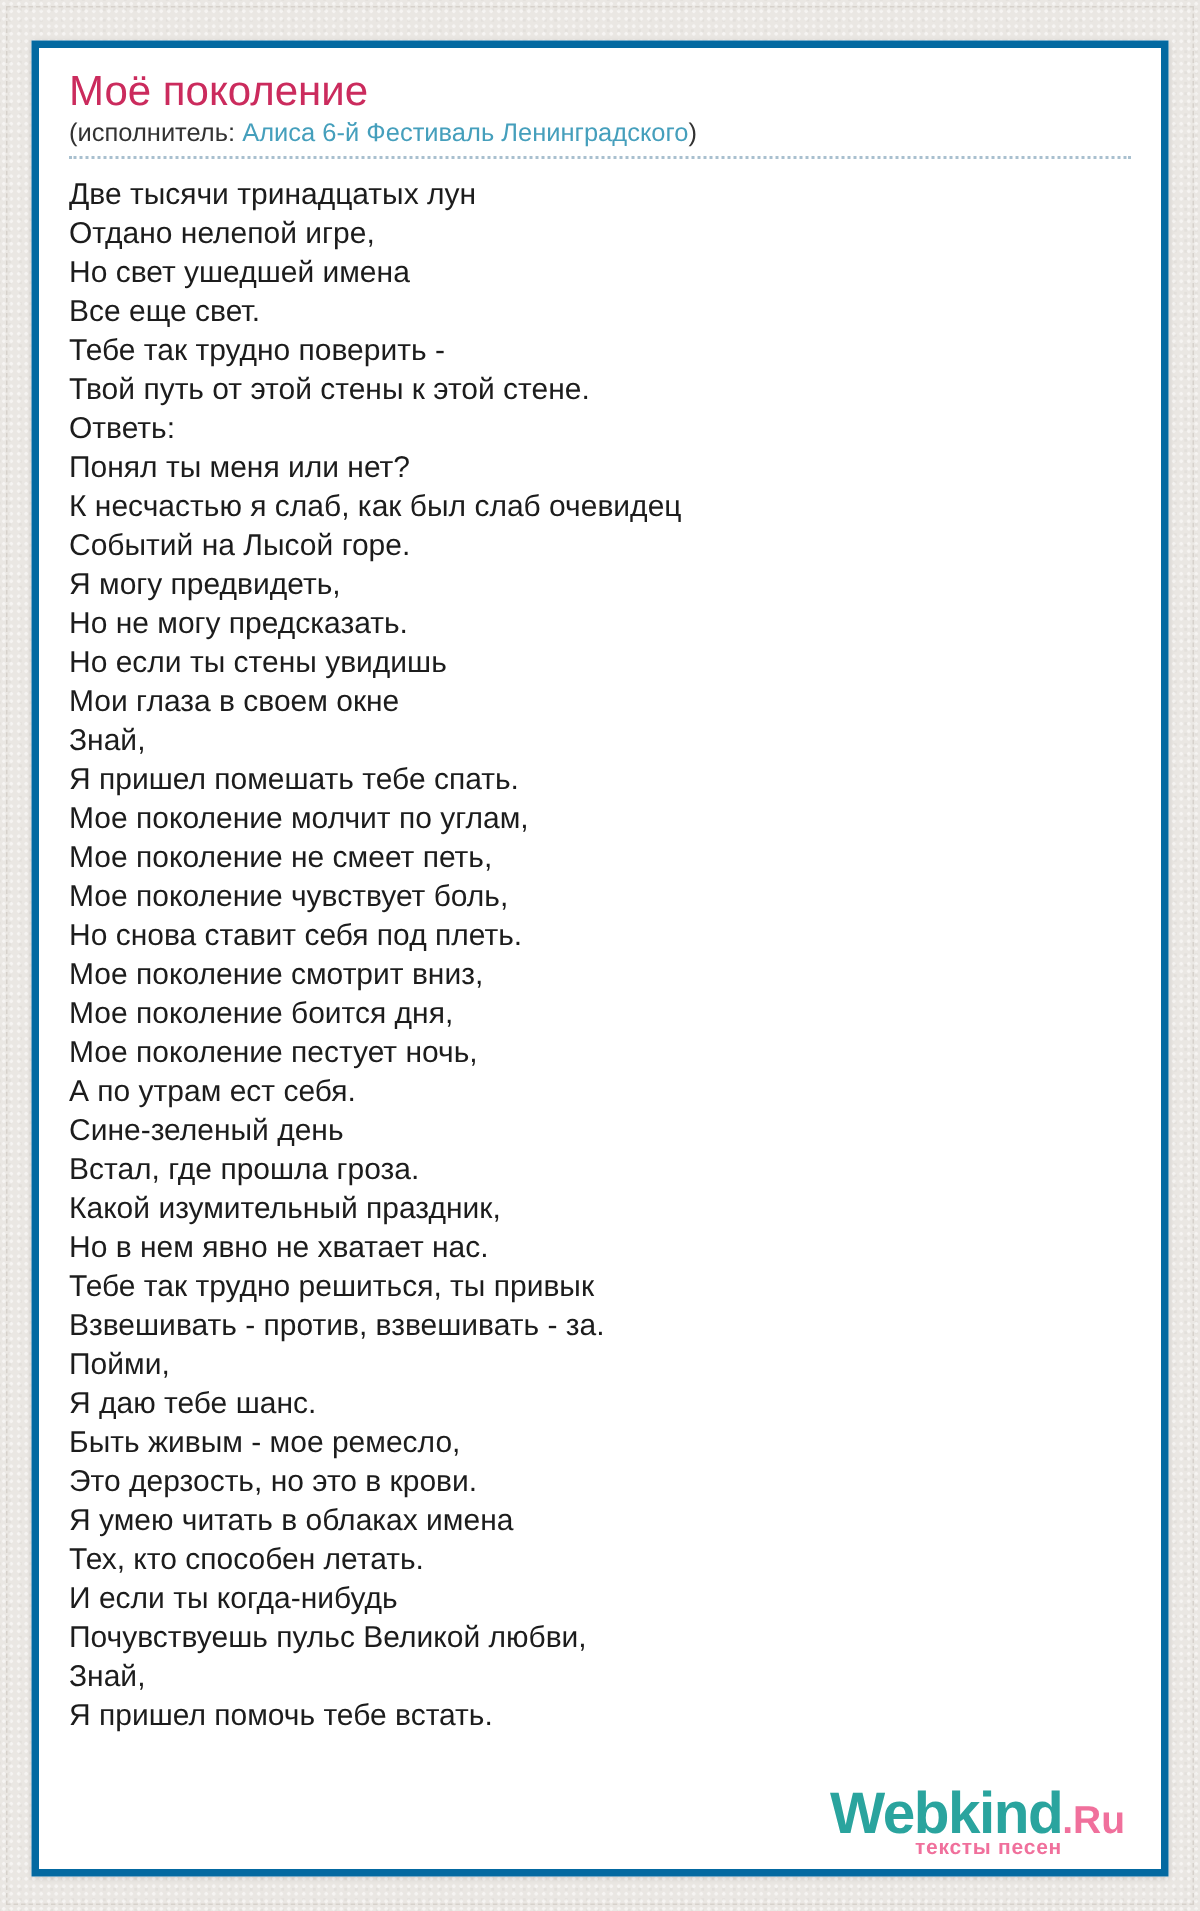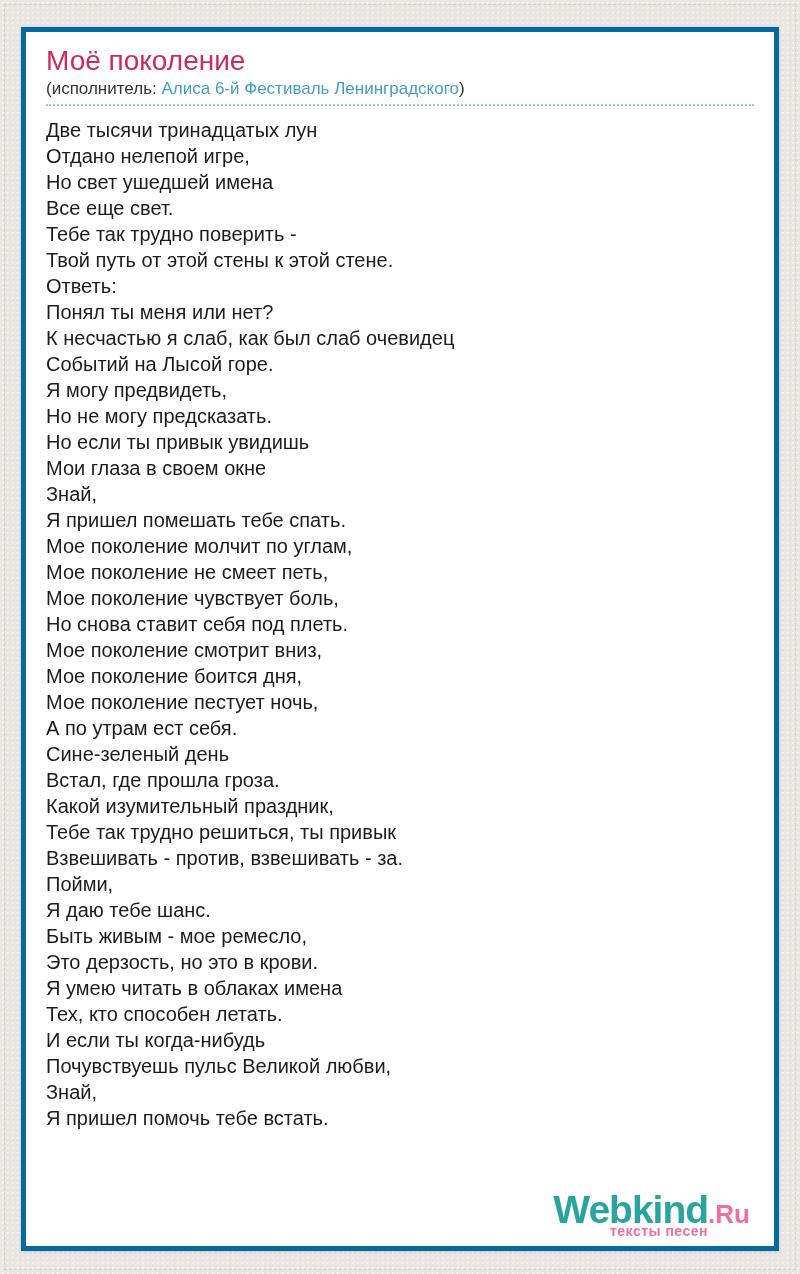"Но если ты привык увидишь" div.lyric-line { text: привык -> стены }
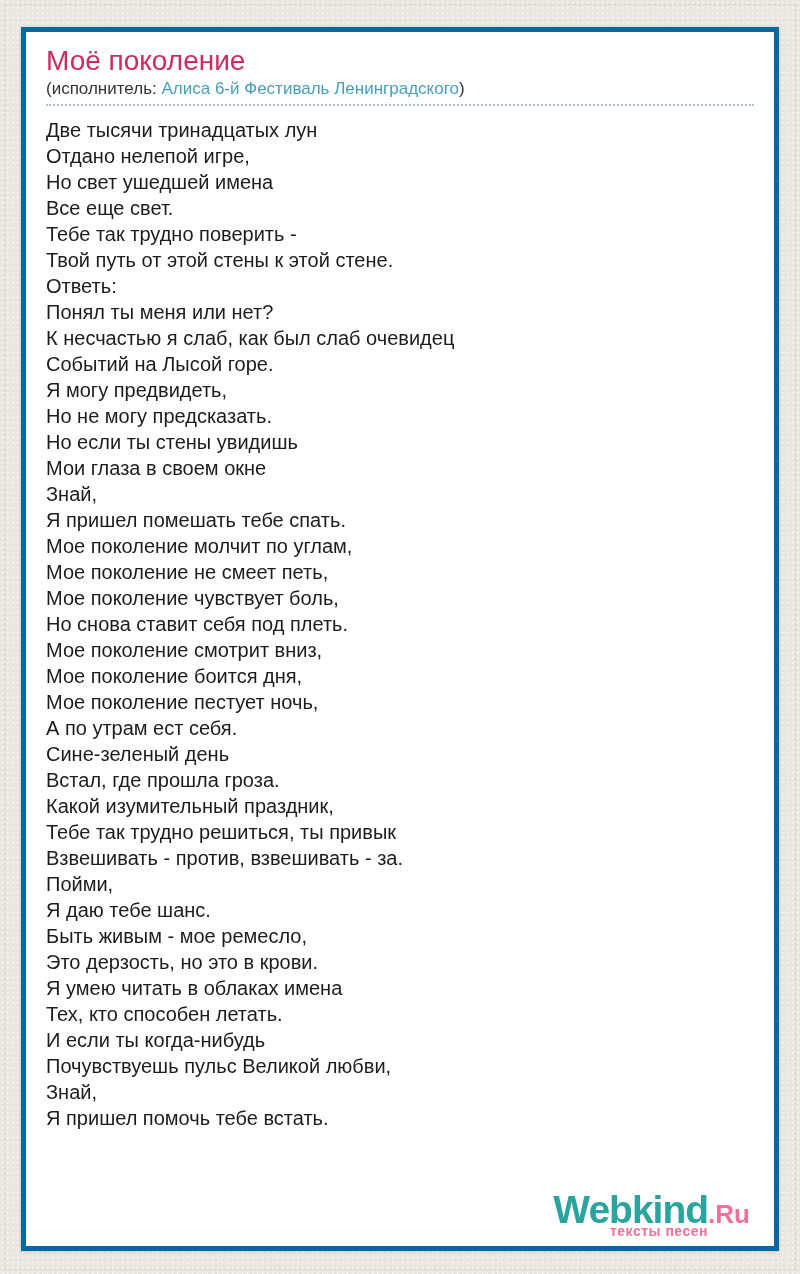"Но в нем явно не" div.lyric-line { html: none -> <div>Но в нем явно не хватает нас.</div> }
